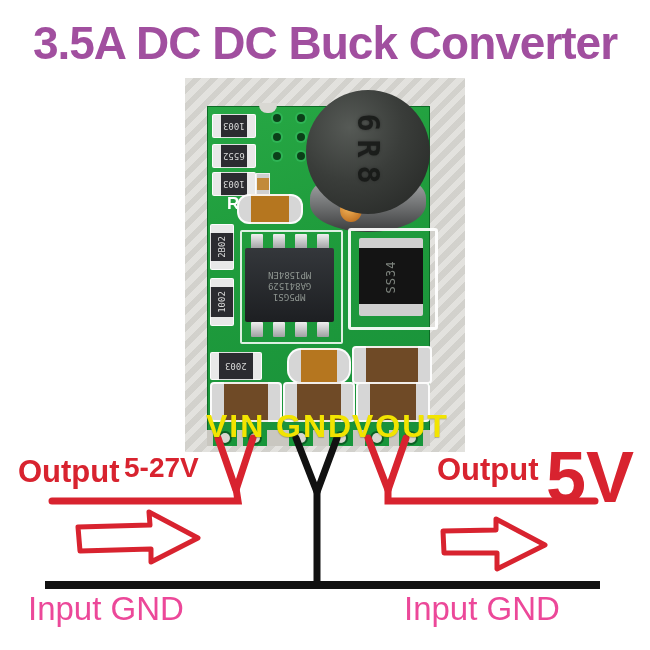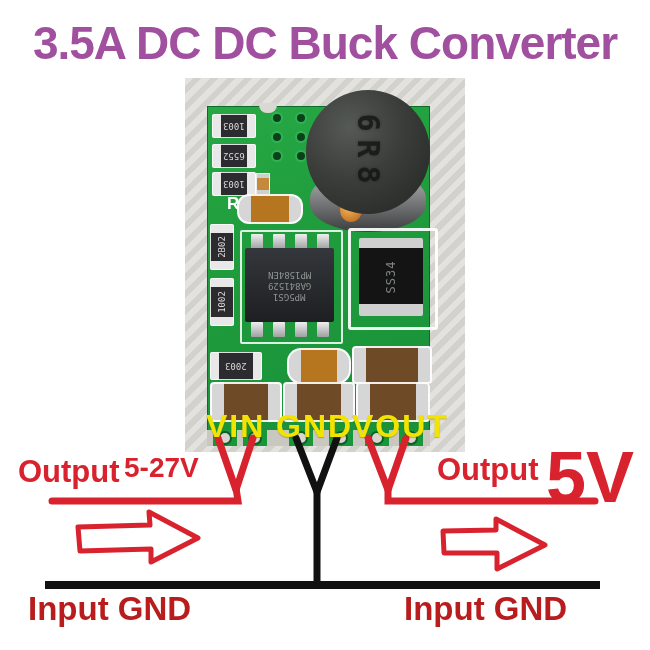"Input GND" .blk-t { color: #b91c1c -> #ec4899; font-weight: 700 -> 400 }
